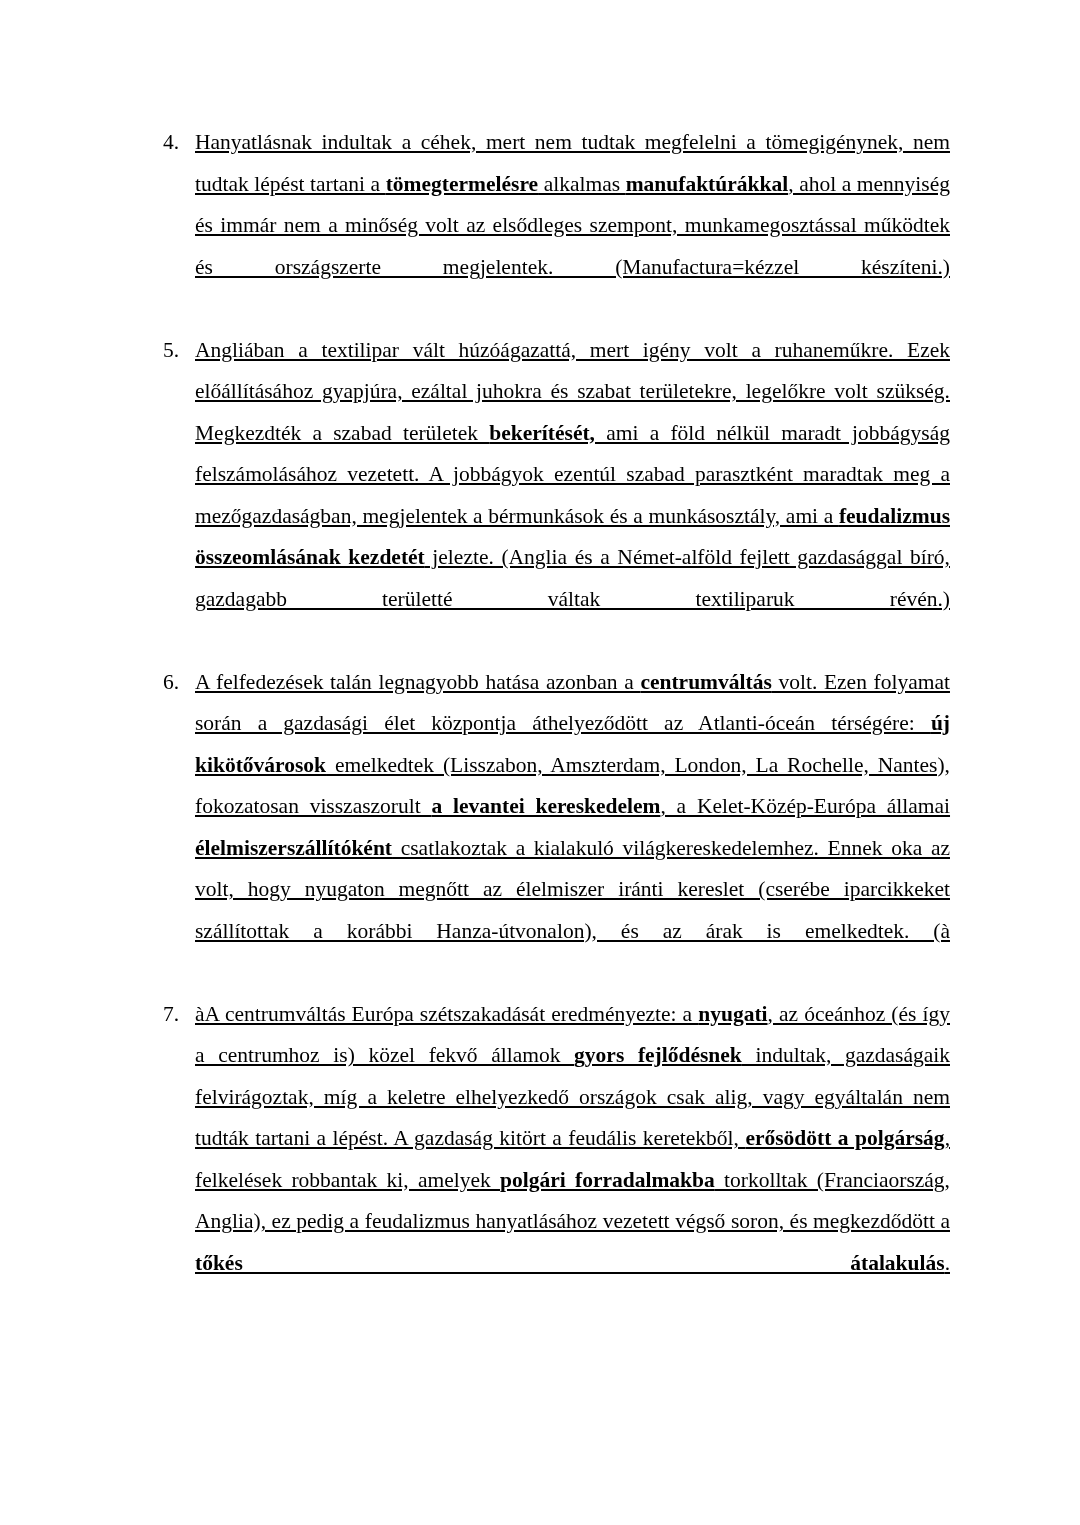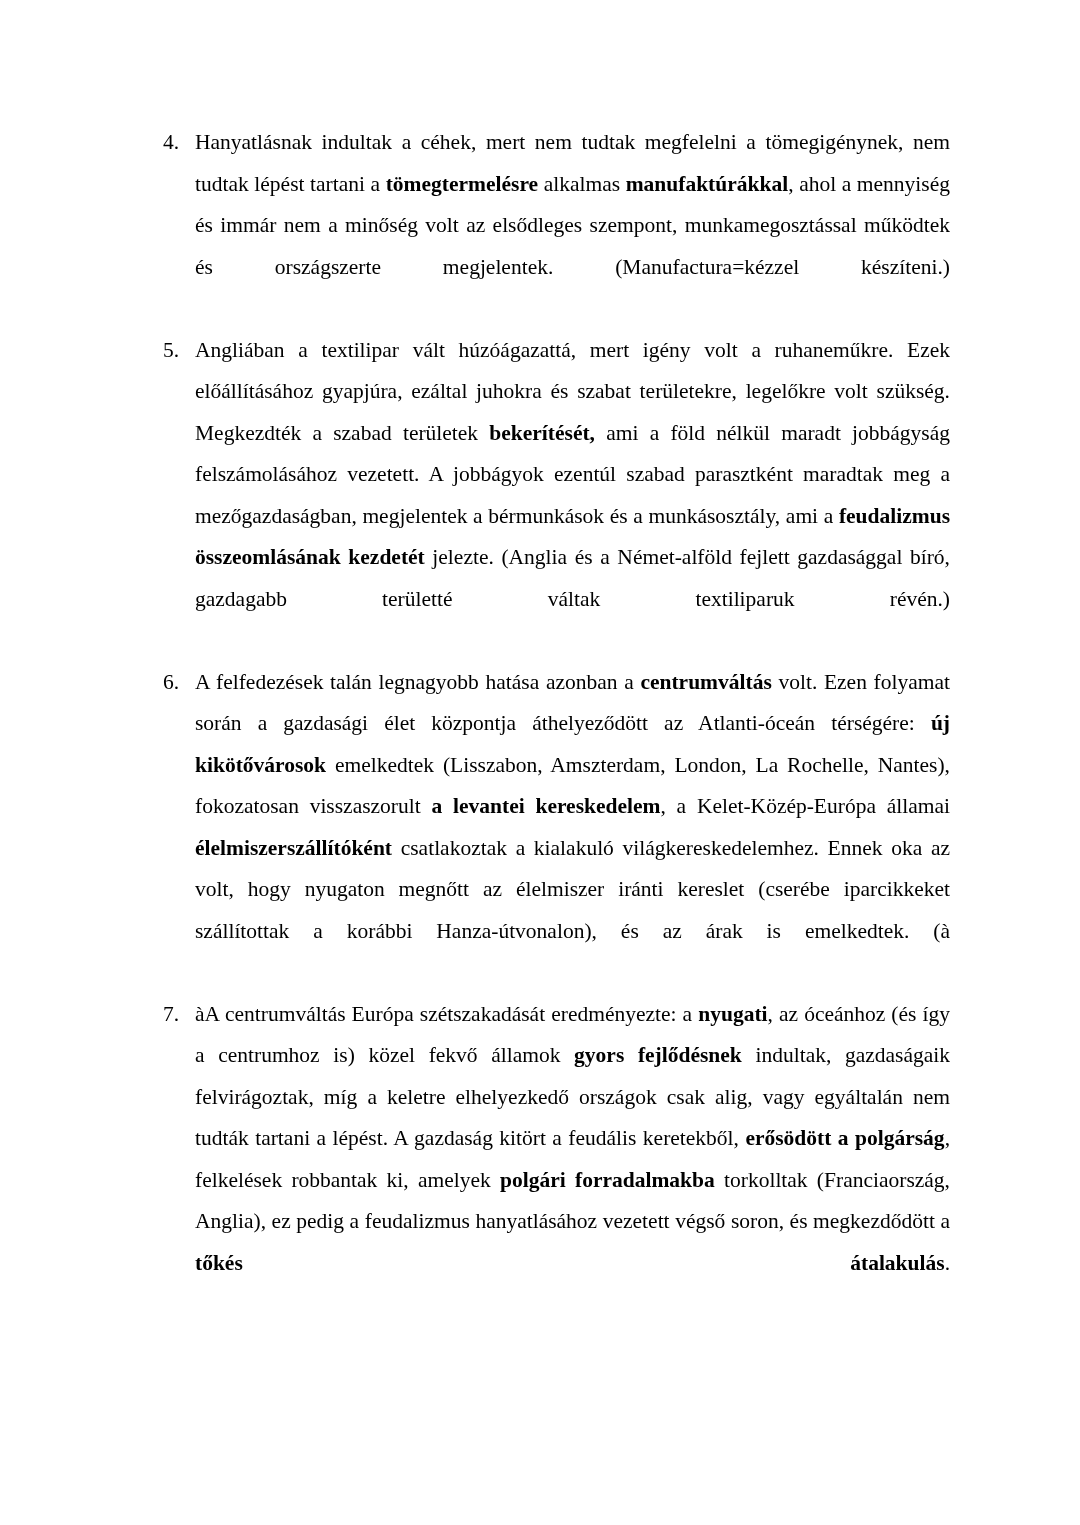"Hanyatlásnak indultak a céhek, mert" .item-body { text-decoration: none -> underline }
